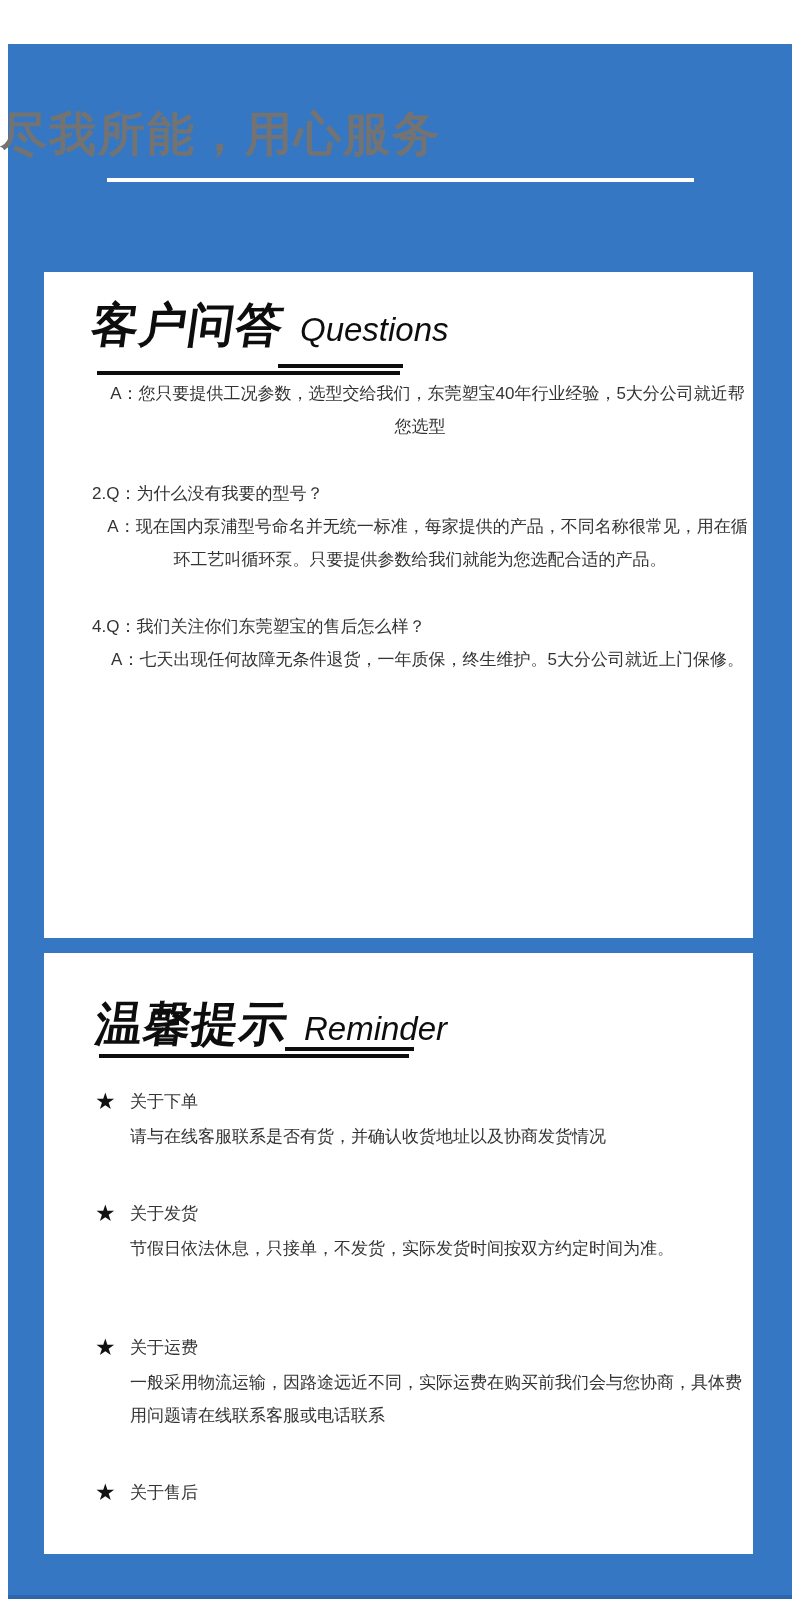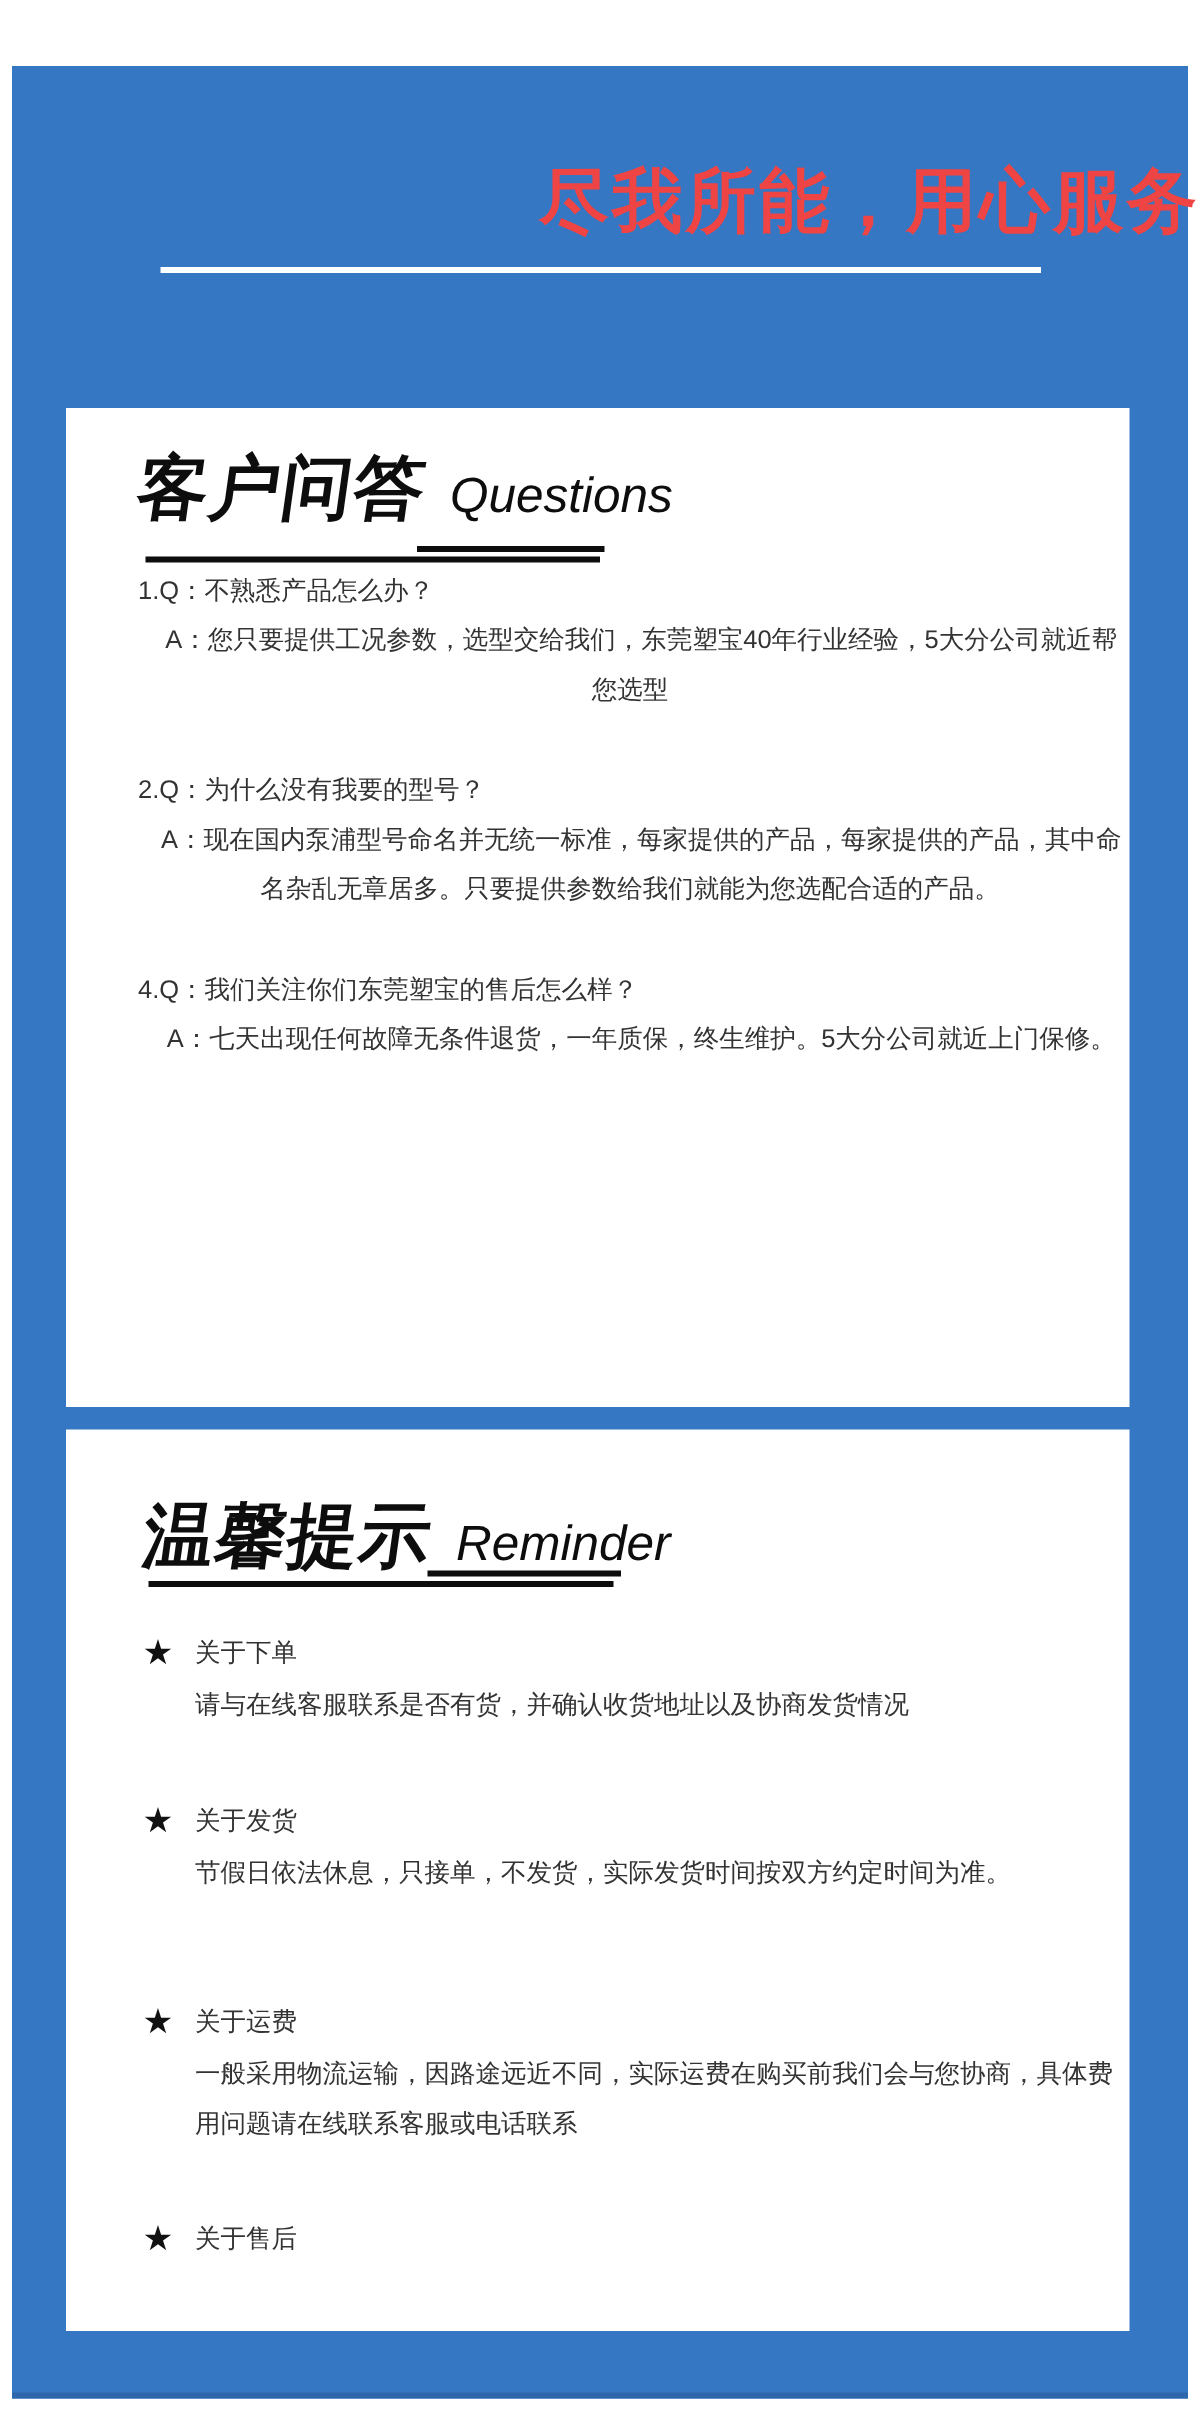"尽我所能，用心服务" .hero-title { color: #ef4444 -> #737373; text-align: right -> left }
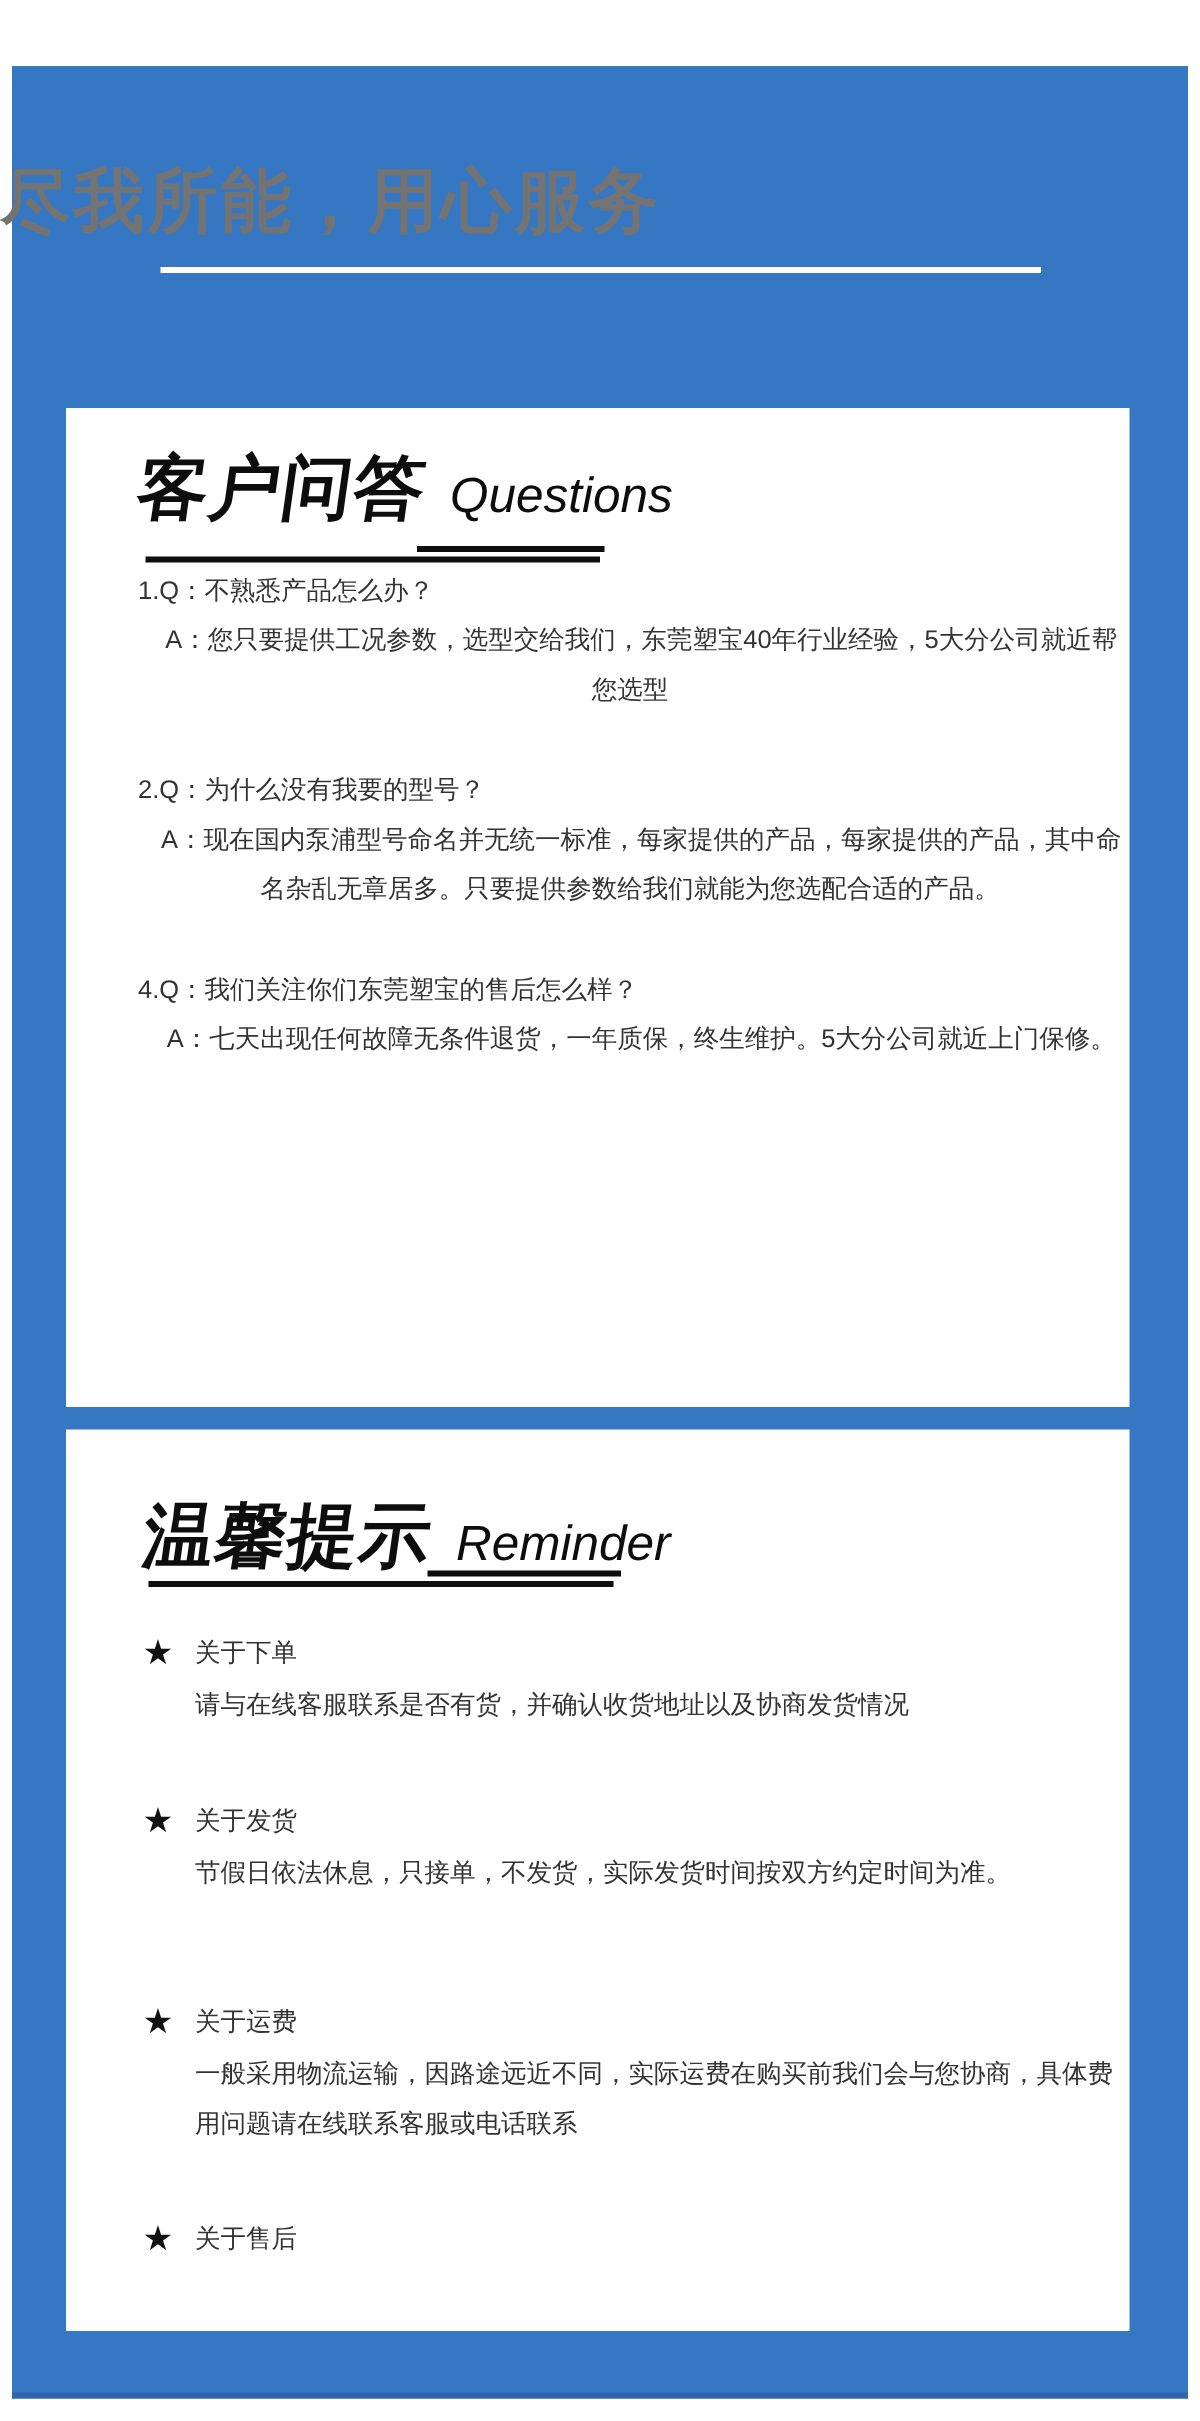"1.Q：不熟悉产品怎么办？" div.qa-q { html: <div>1.Q：不熟悉产品怎么办？</div> -> none }
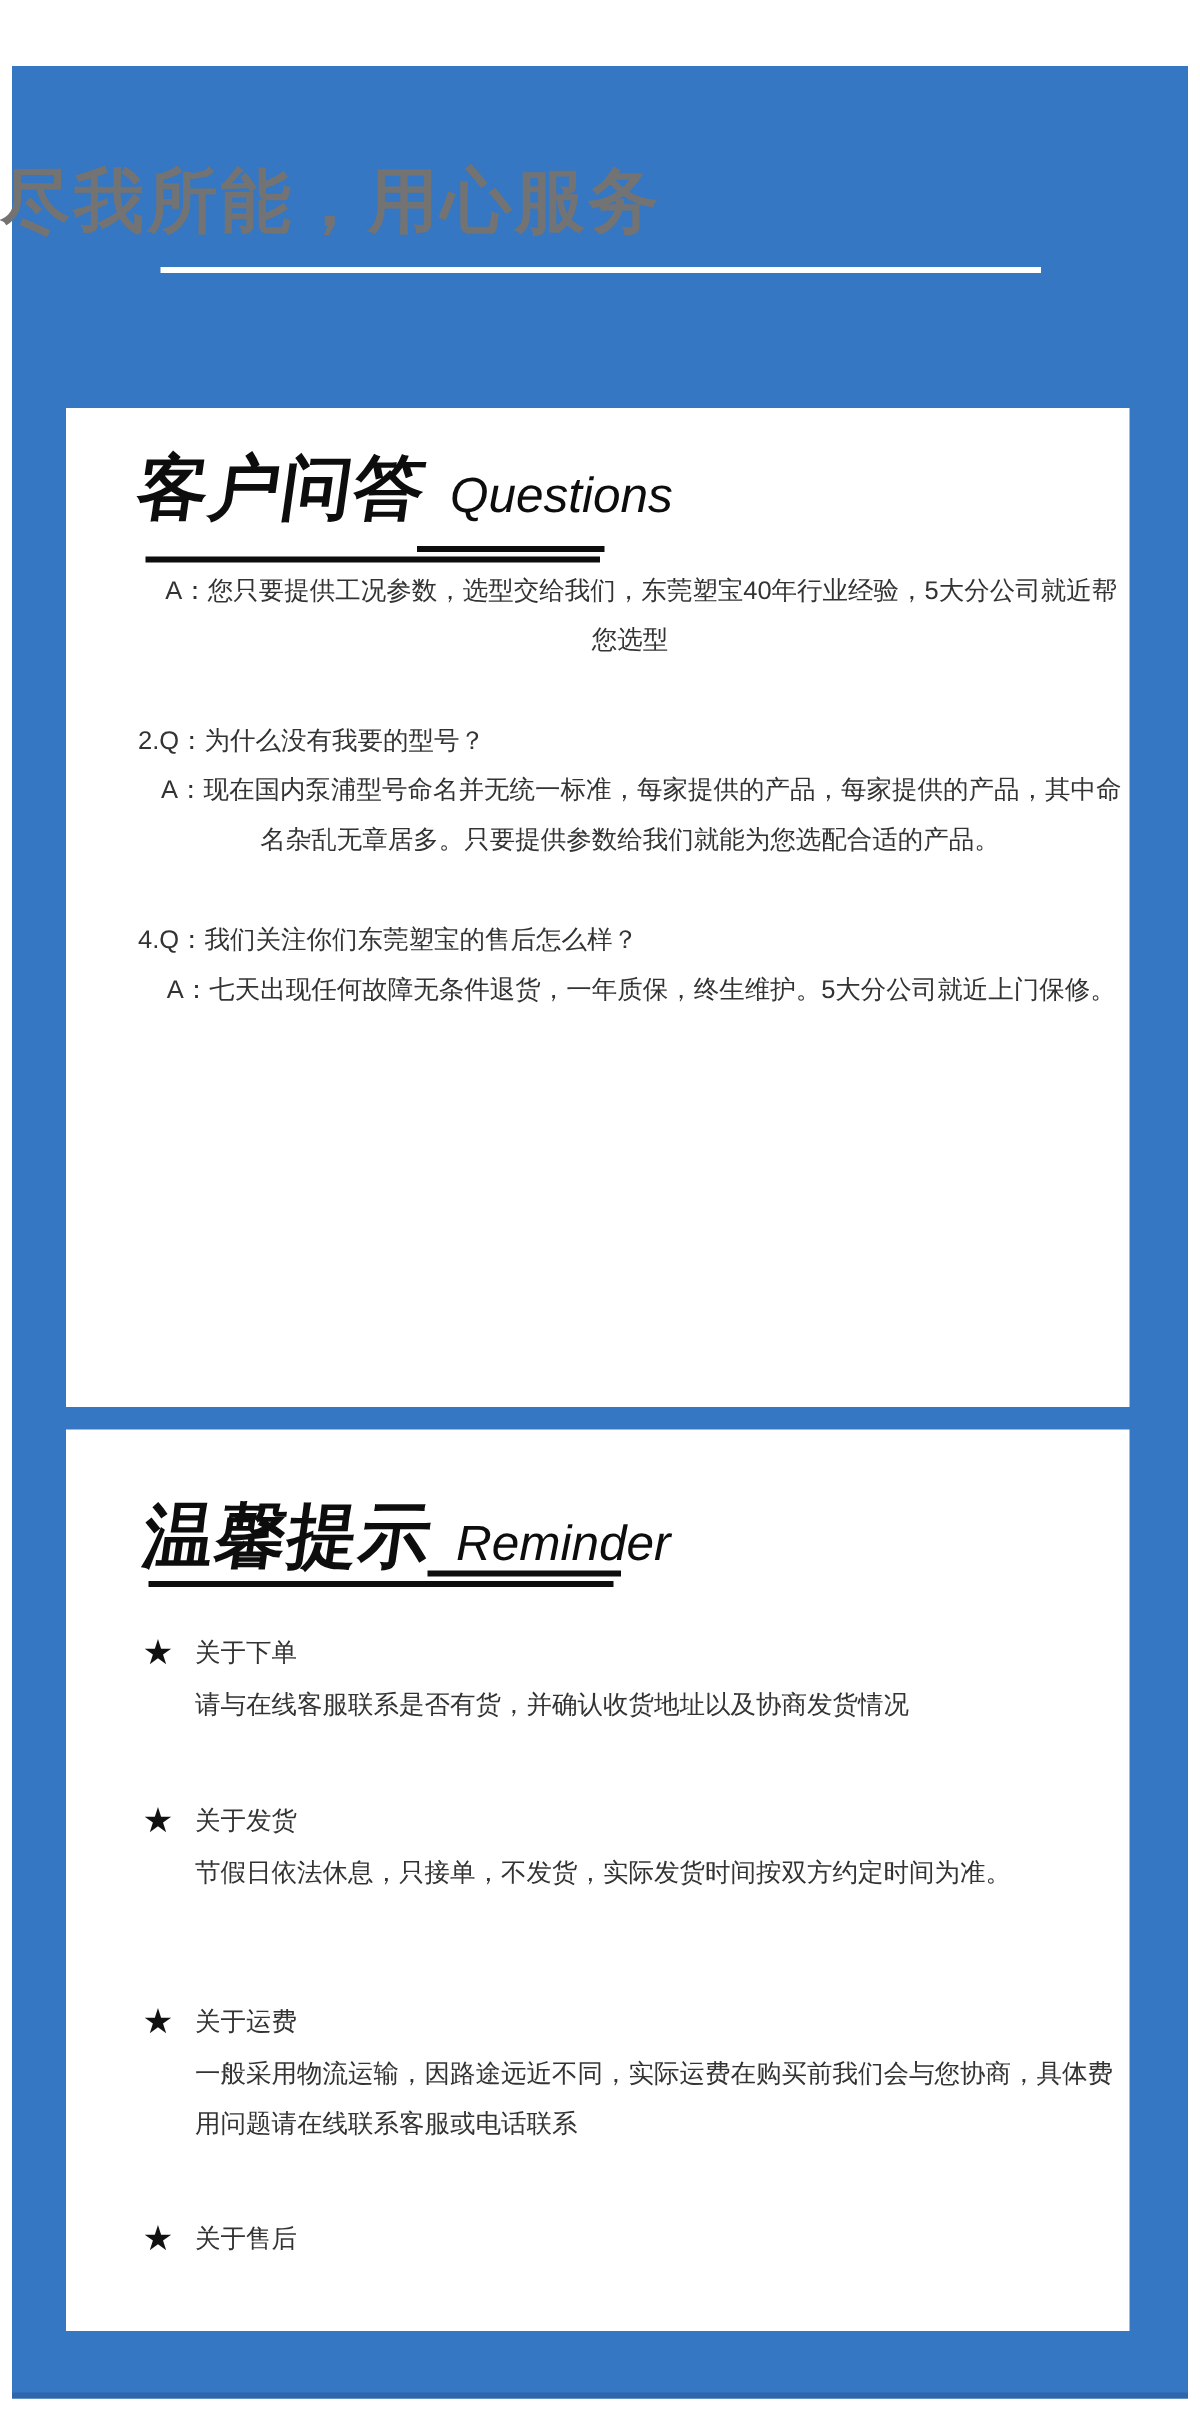"A：现在国内泵浦型号命名并无统一标准，每家提供的产品，每家提供的产品，其中命名杂" div.qa-a { text: 每家提供的产品，其中命名杂乱无章居多 -> 不同名称很常见，用在循环工艺叫循环泵 }
